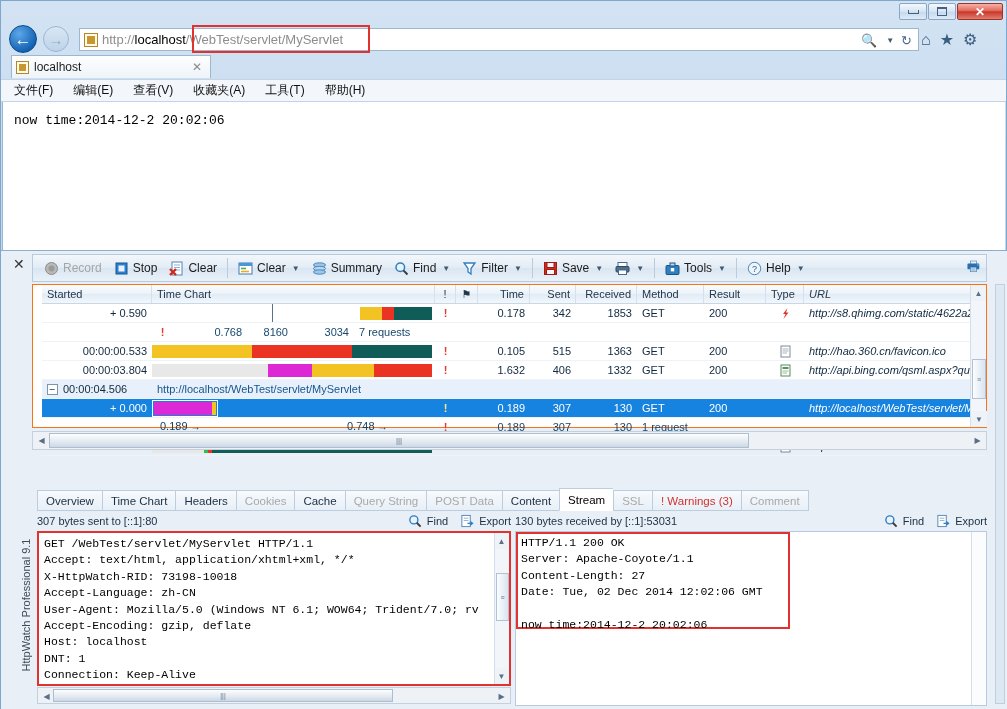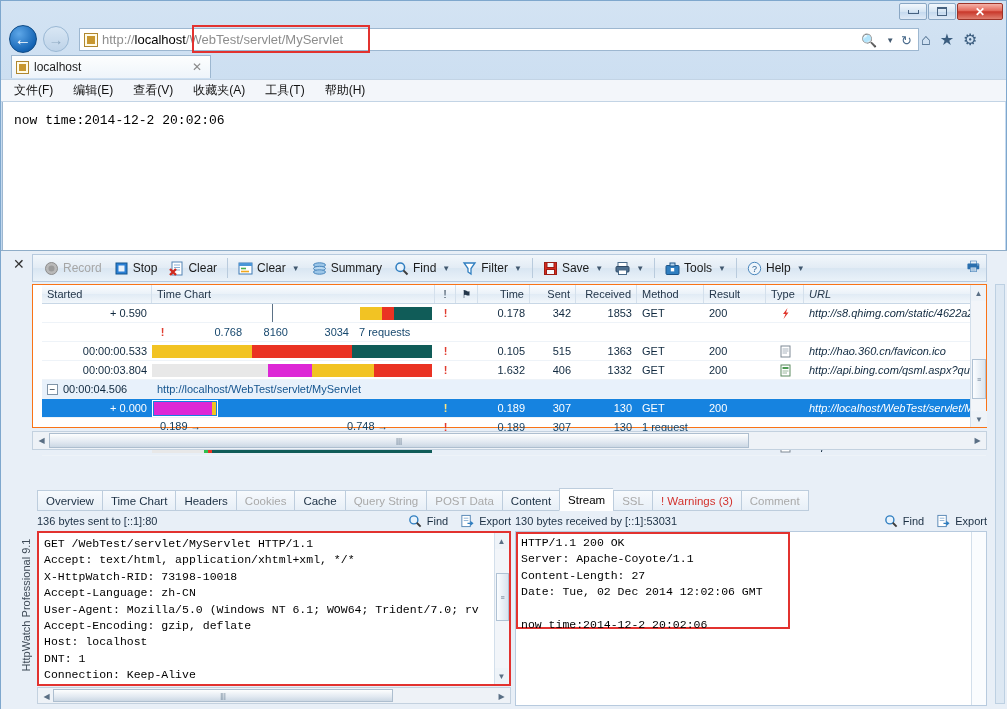"136 bytes sent to [::1]:80" span.ptitle { text: 136 -> 307 }
